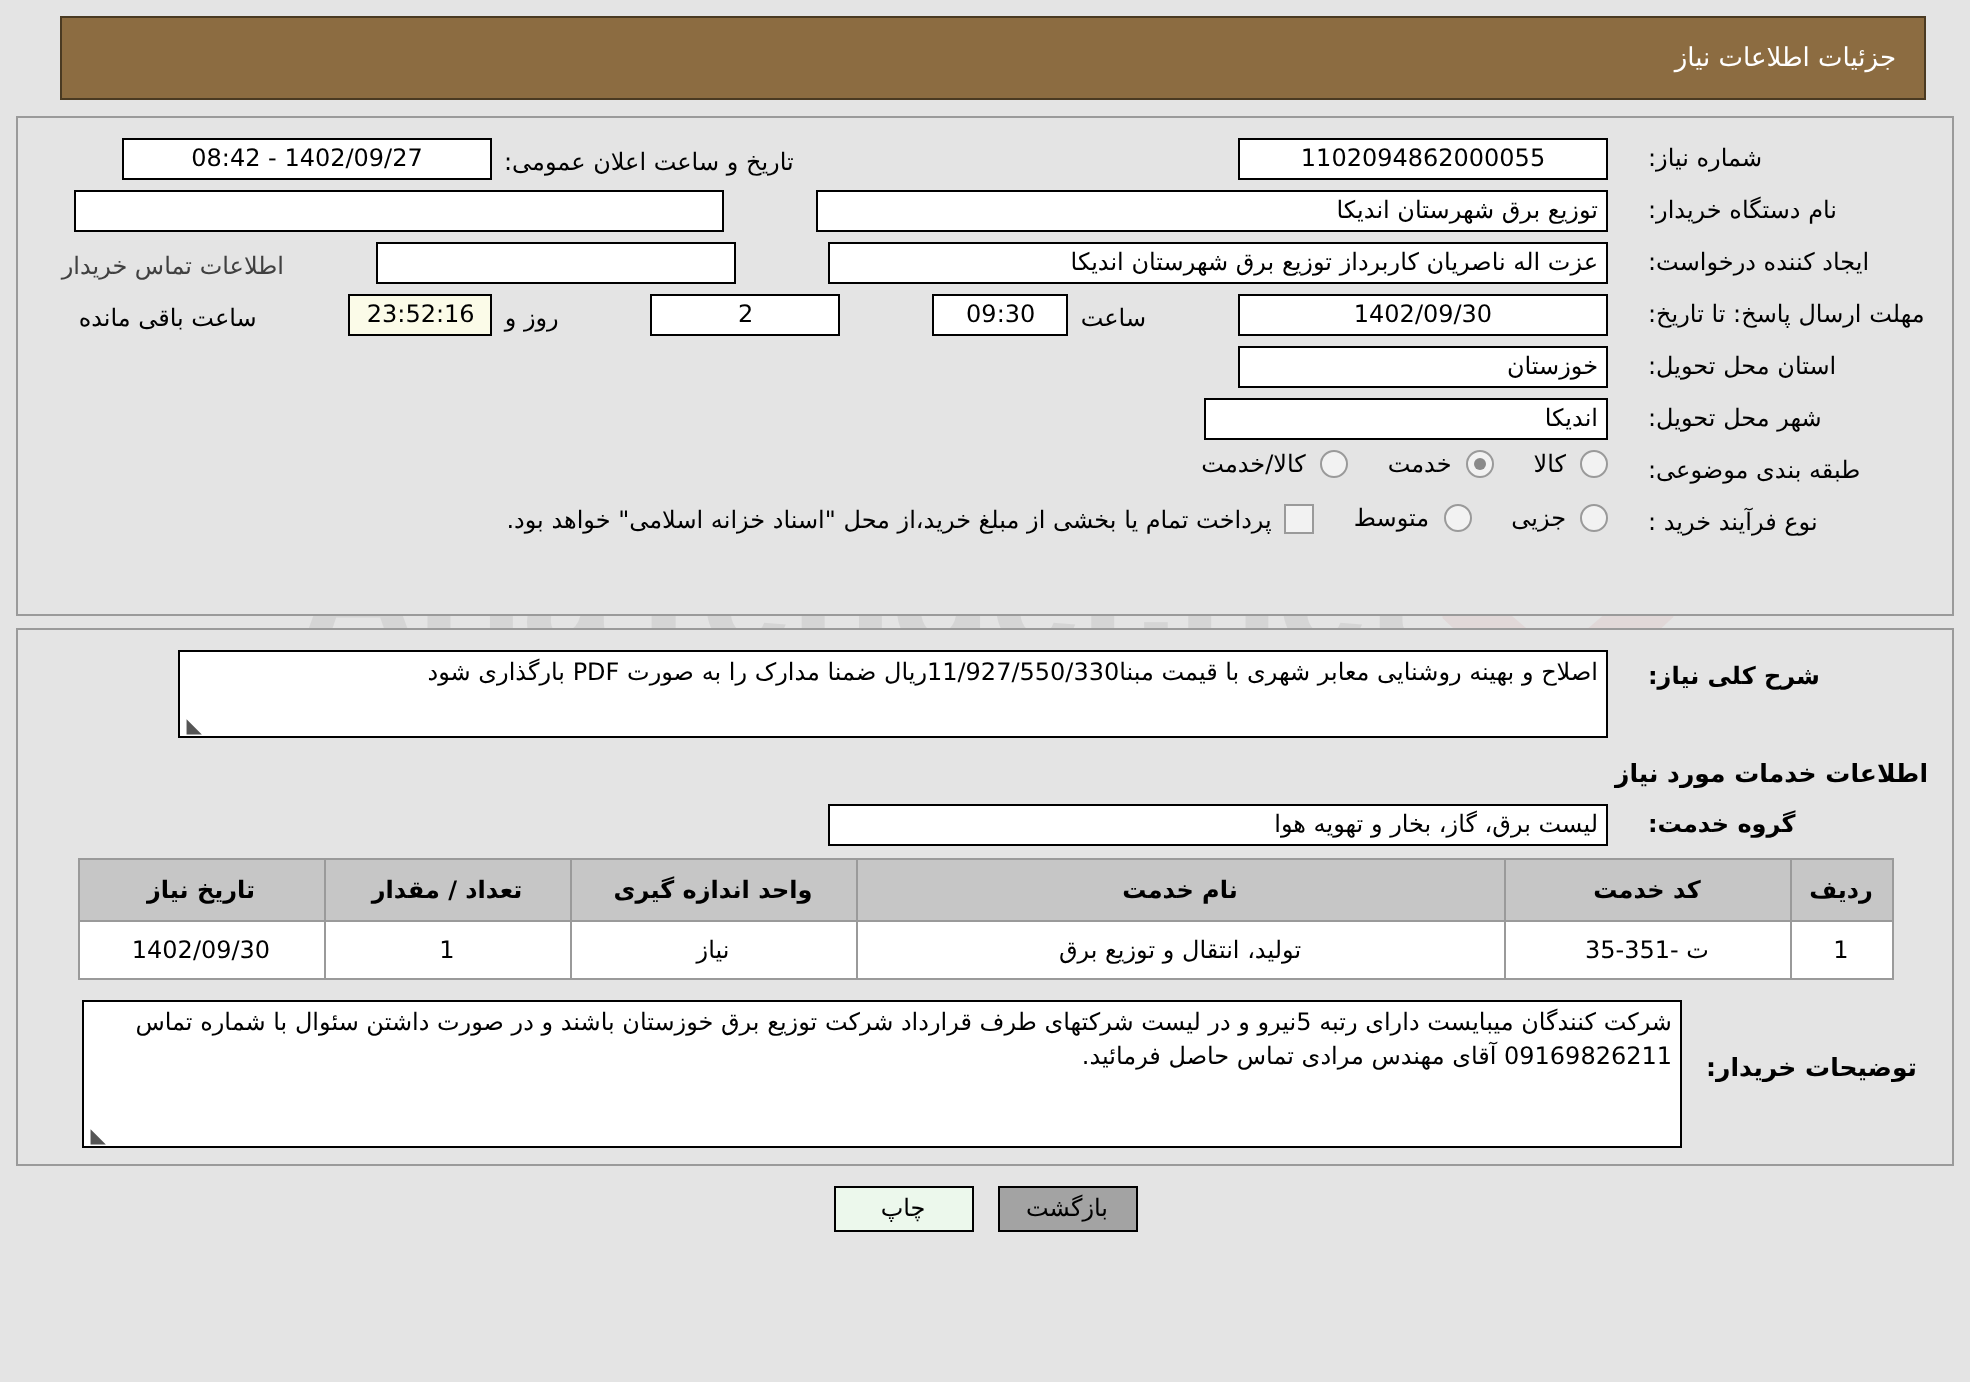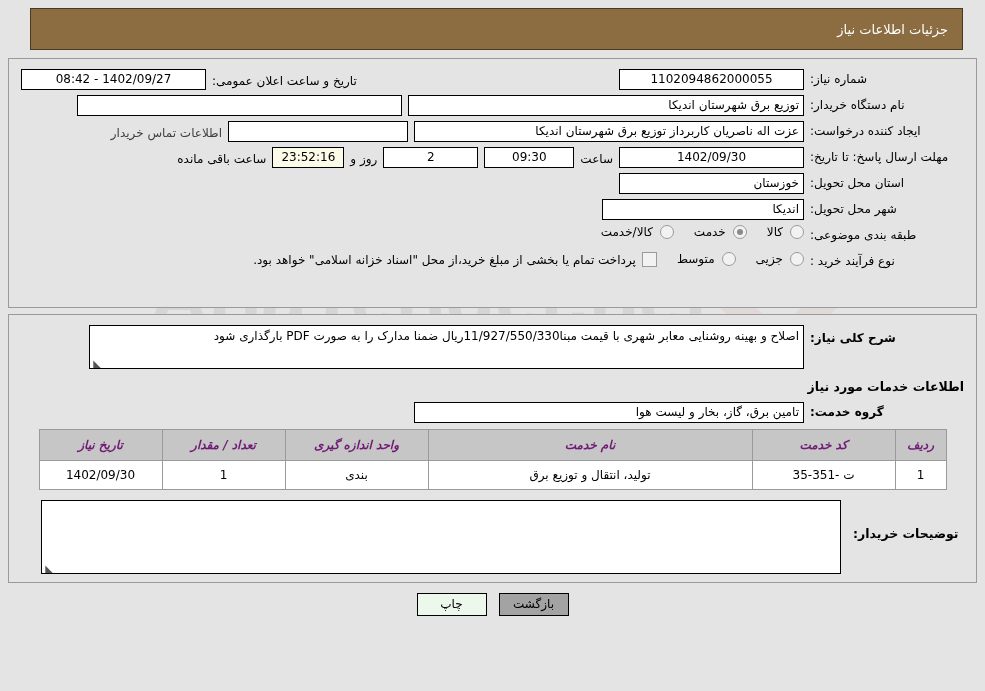"1402/09/27 - 08:42" .box { margin-left: none -> 40px }
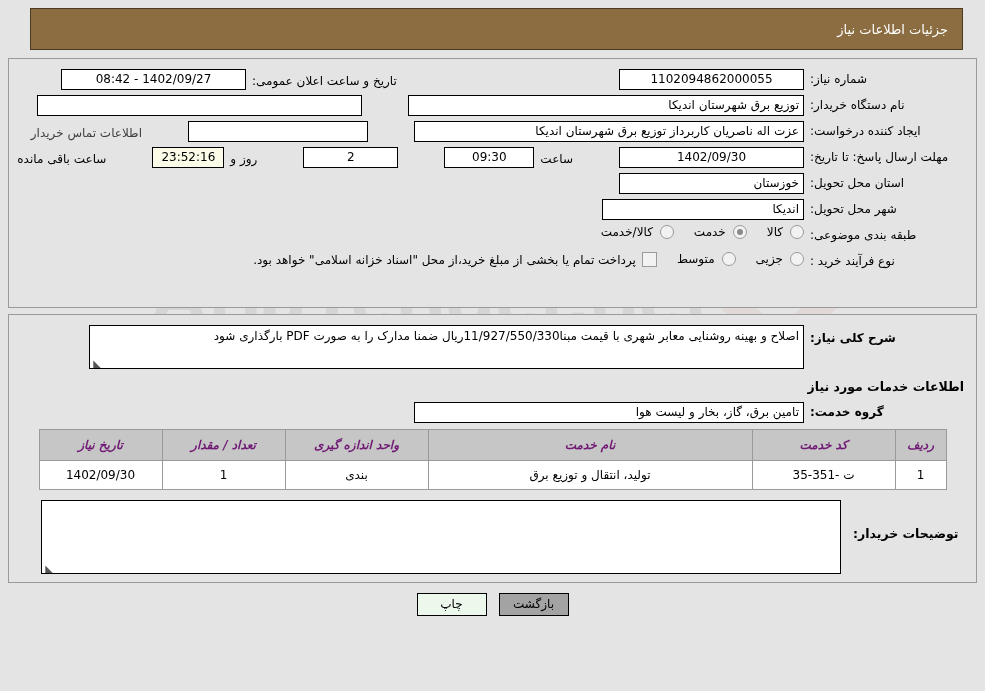"شماره نیاز:" .flabel { padding-left: 6px -> 20px }
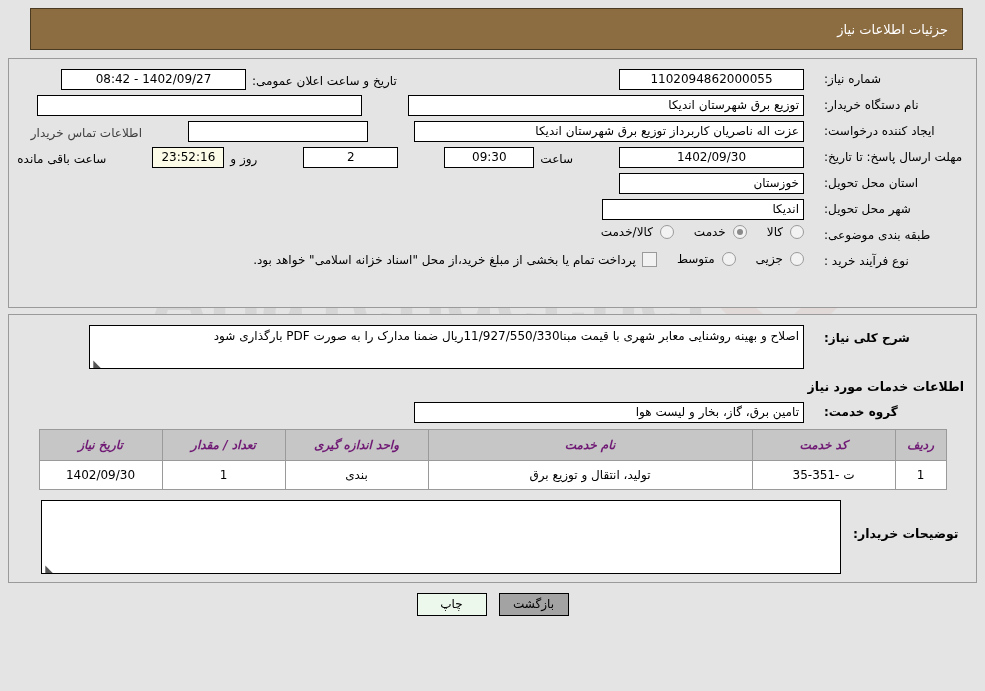"09:30" .box.w-time { width: 90px -> 68px }
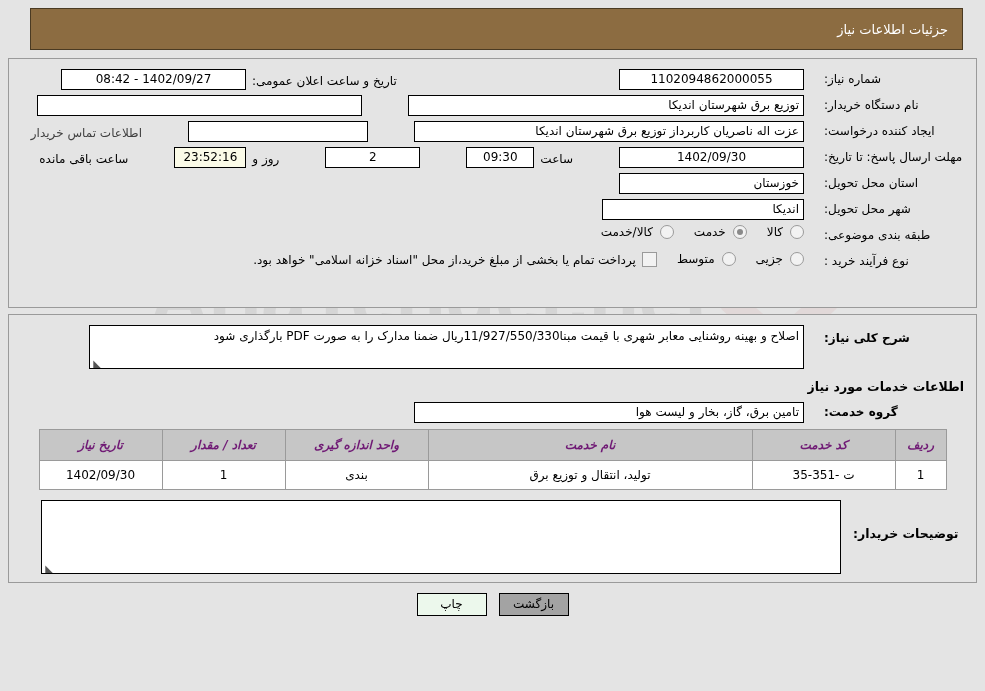"تامین برق، گاز، بخار و" div.box { text: تامین برق، گاز، بخار و لیست -> لیست برق، گاز، بخار و تهویه }
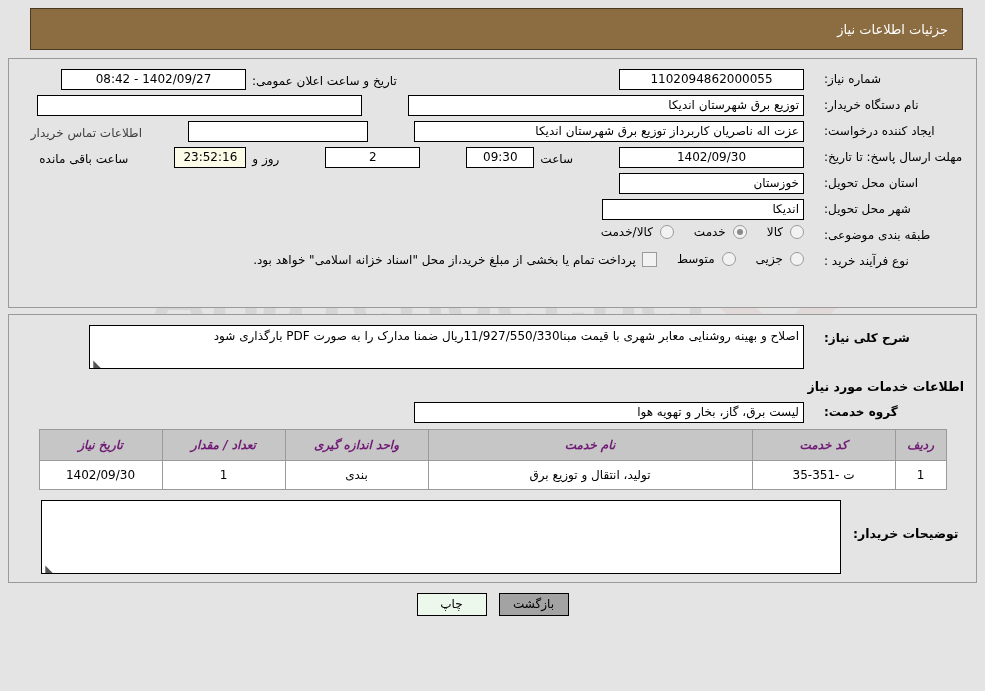"تاریخ نیاز" .tbl th { color: #701a75 -> #000000; font-style: italic -> none }
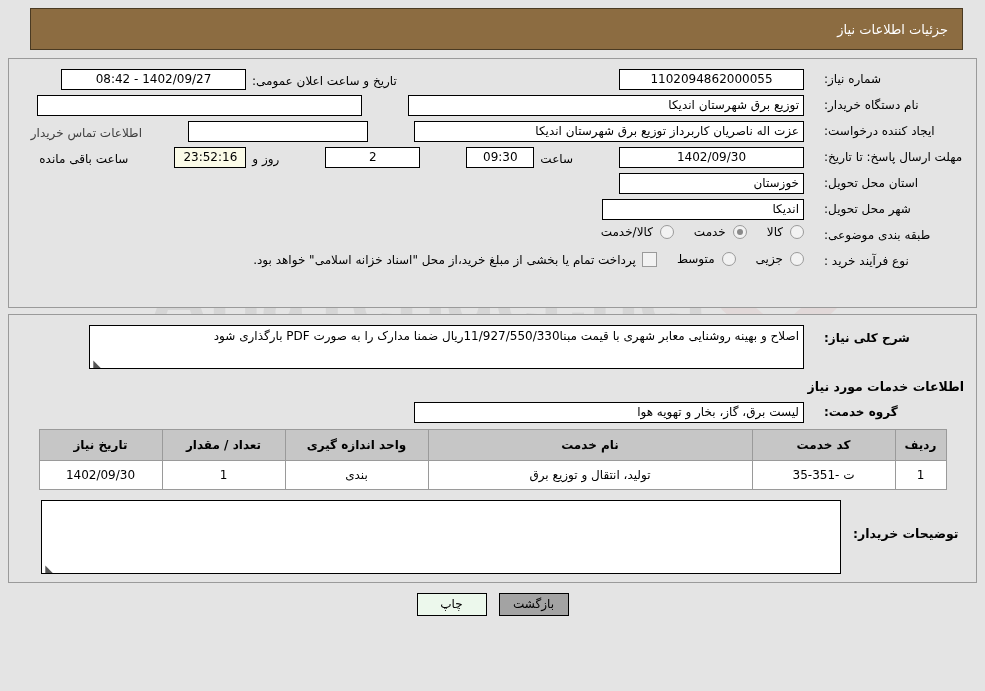"بندی" td { text: بندی -> نیاز }
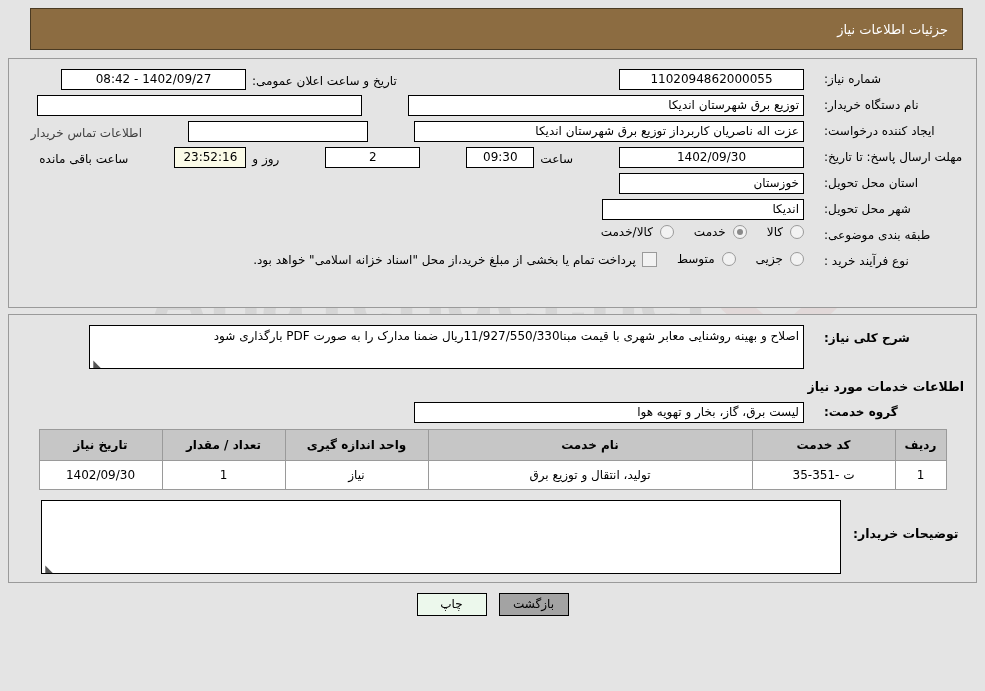"شرکت کنندگان میبایست دارای رتبه" span { html: none -> <span>شرکت کنندگان میبایست دارای رتبه 5نیرو و در لیست شرکتهای طرف قرارداد شرکت توزیع برق خوزستان باشند و در صورت داشتن سئوال با شماره تماس 09169826211 آقای مهندس مرادی تماس حاصل فرمائید.</span> }
